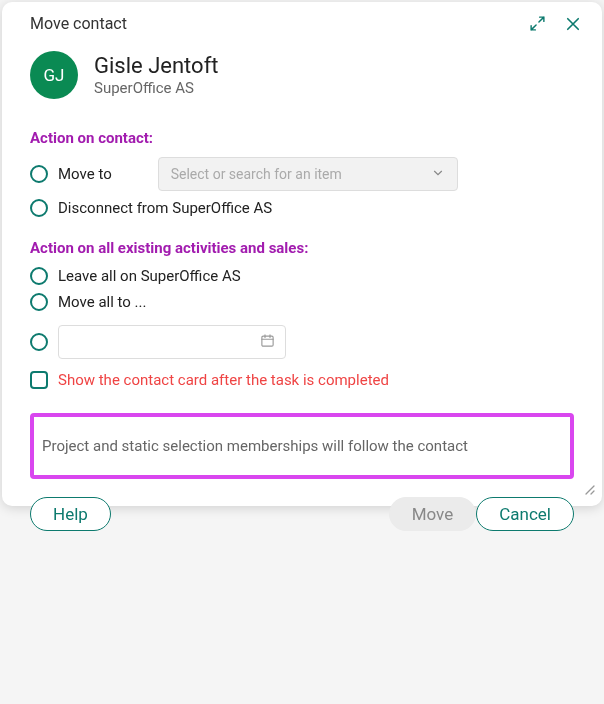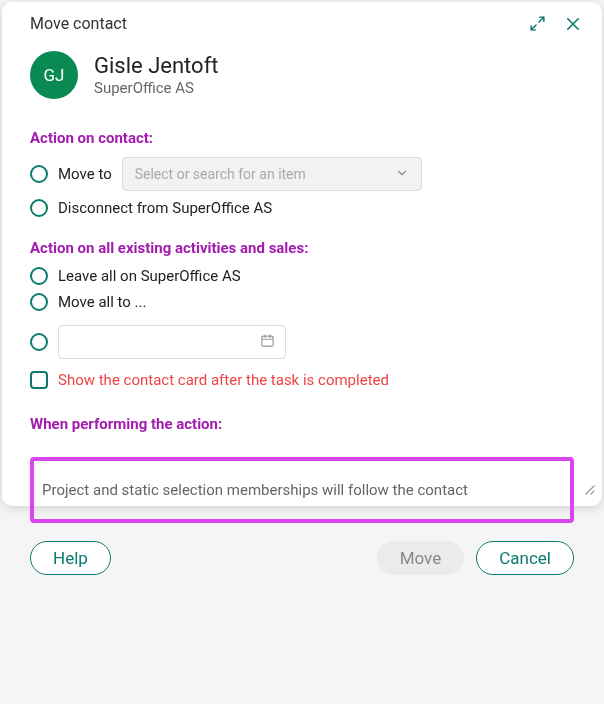"Select or search for an" .select-box { margin-left: none -> 36px }
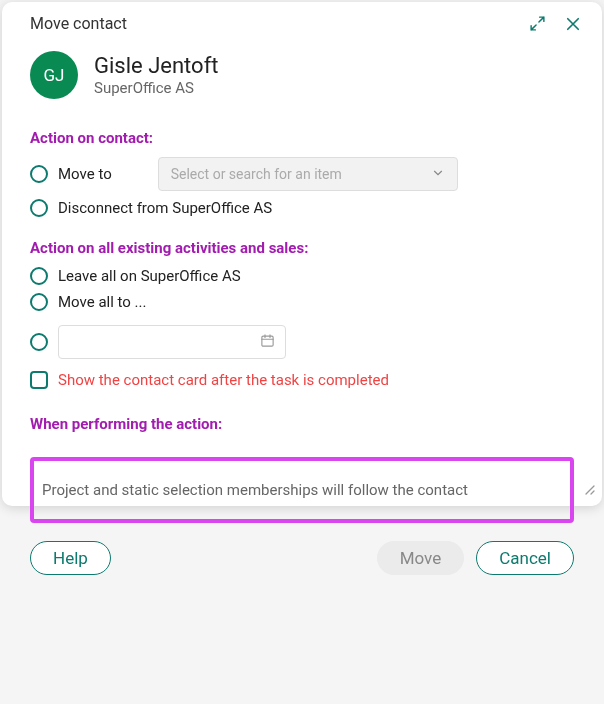"When performing the action:" div.section-label { html: <div>When performing the action:</div> -> none }
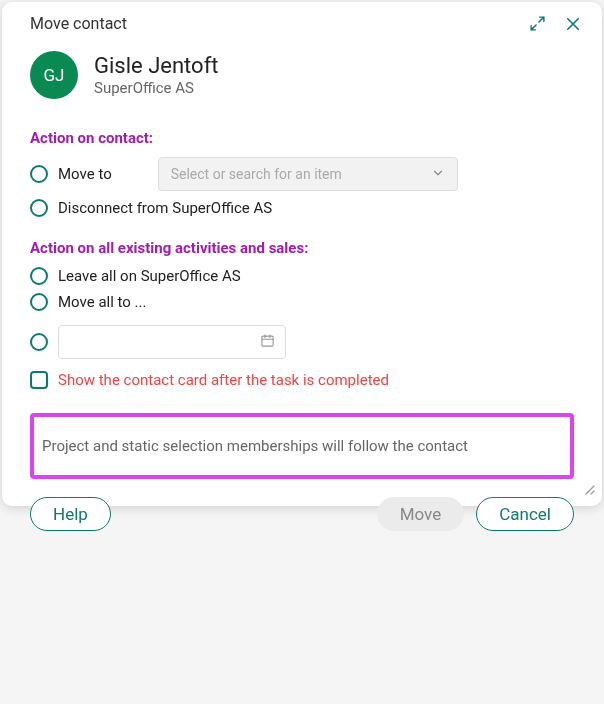"Move" .footer-right { gap: 12px -> none }
